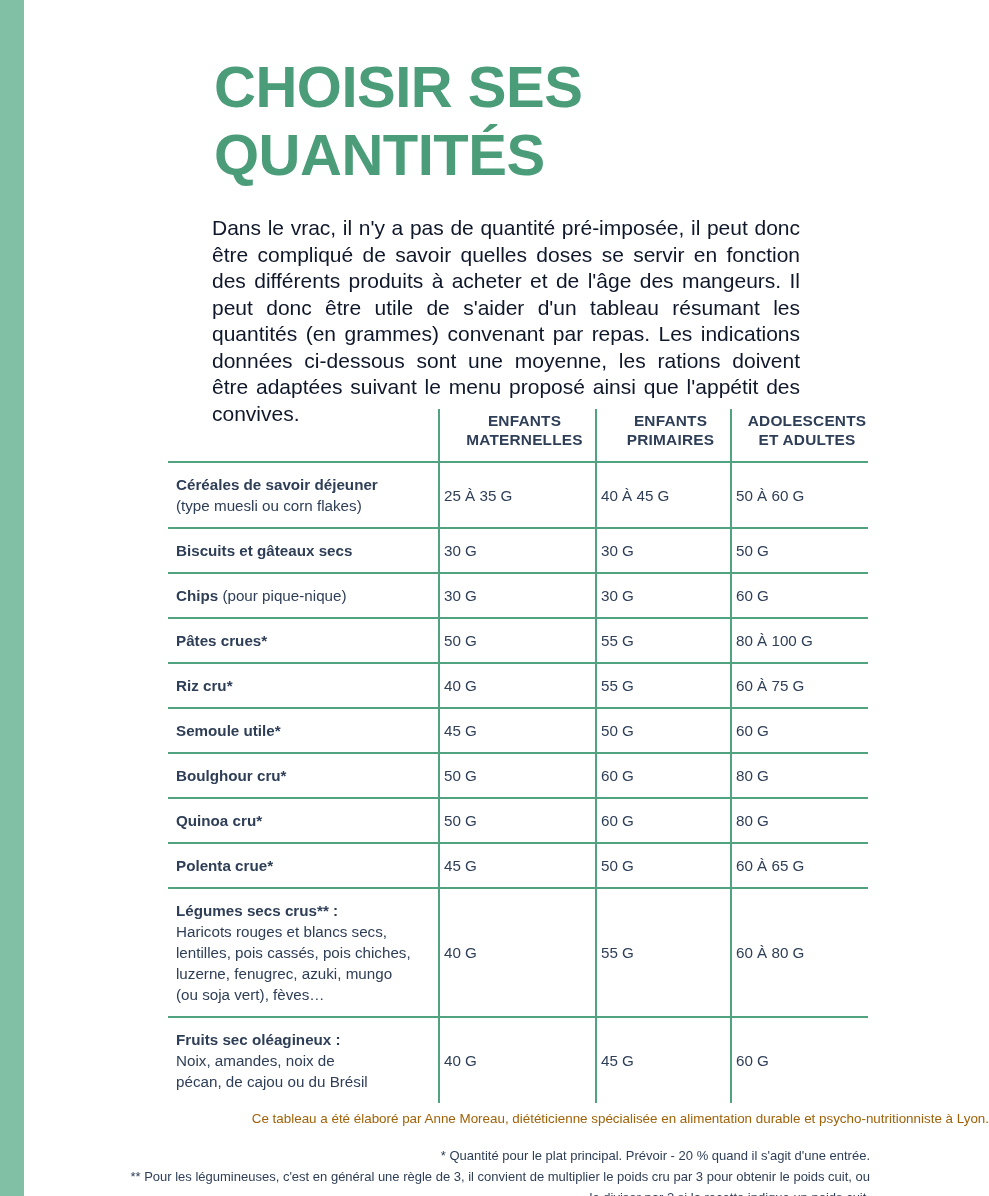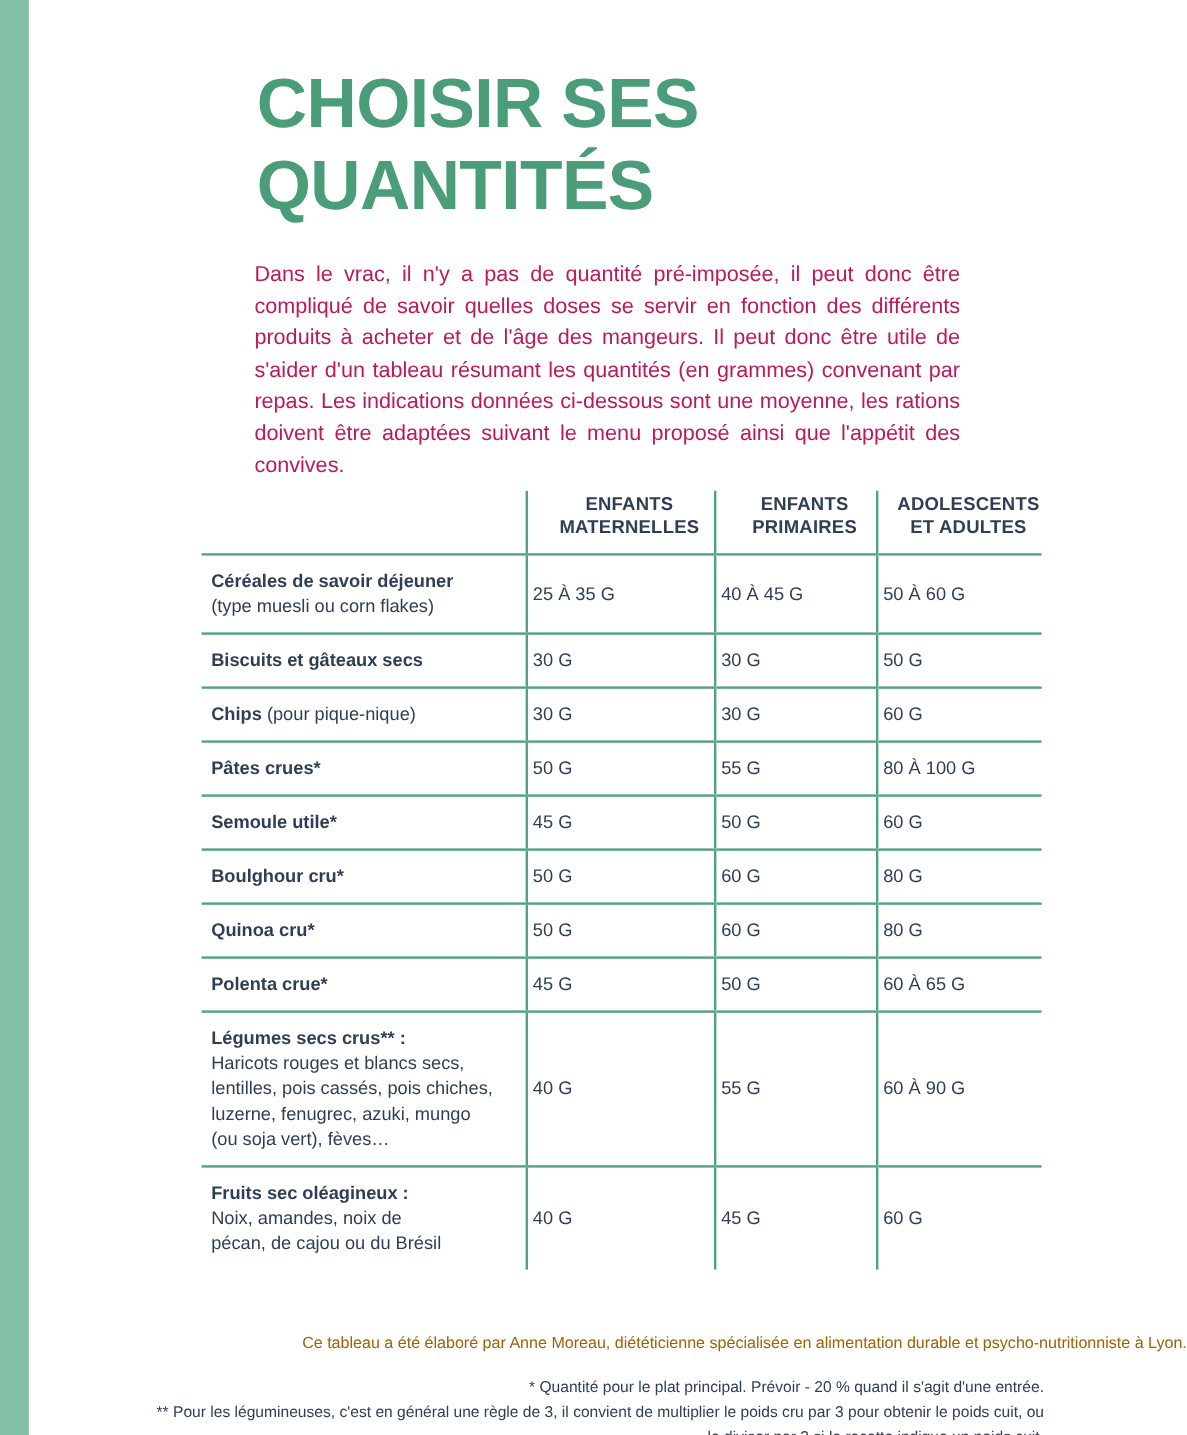"Dans le vrac, il n'y" .intro { color: #be185d -> #0f172a; font-size: 18px -> 21px }
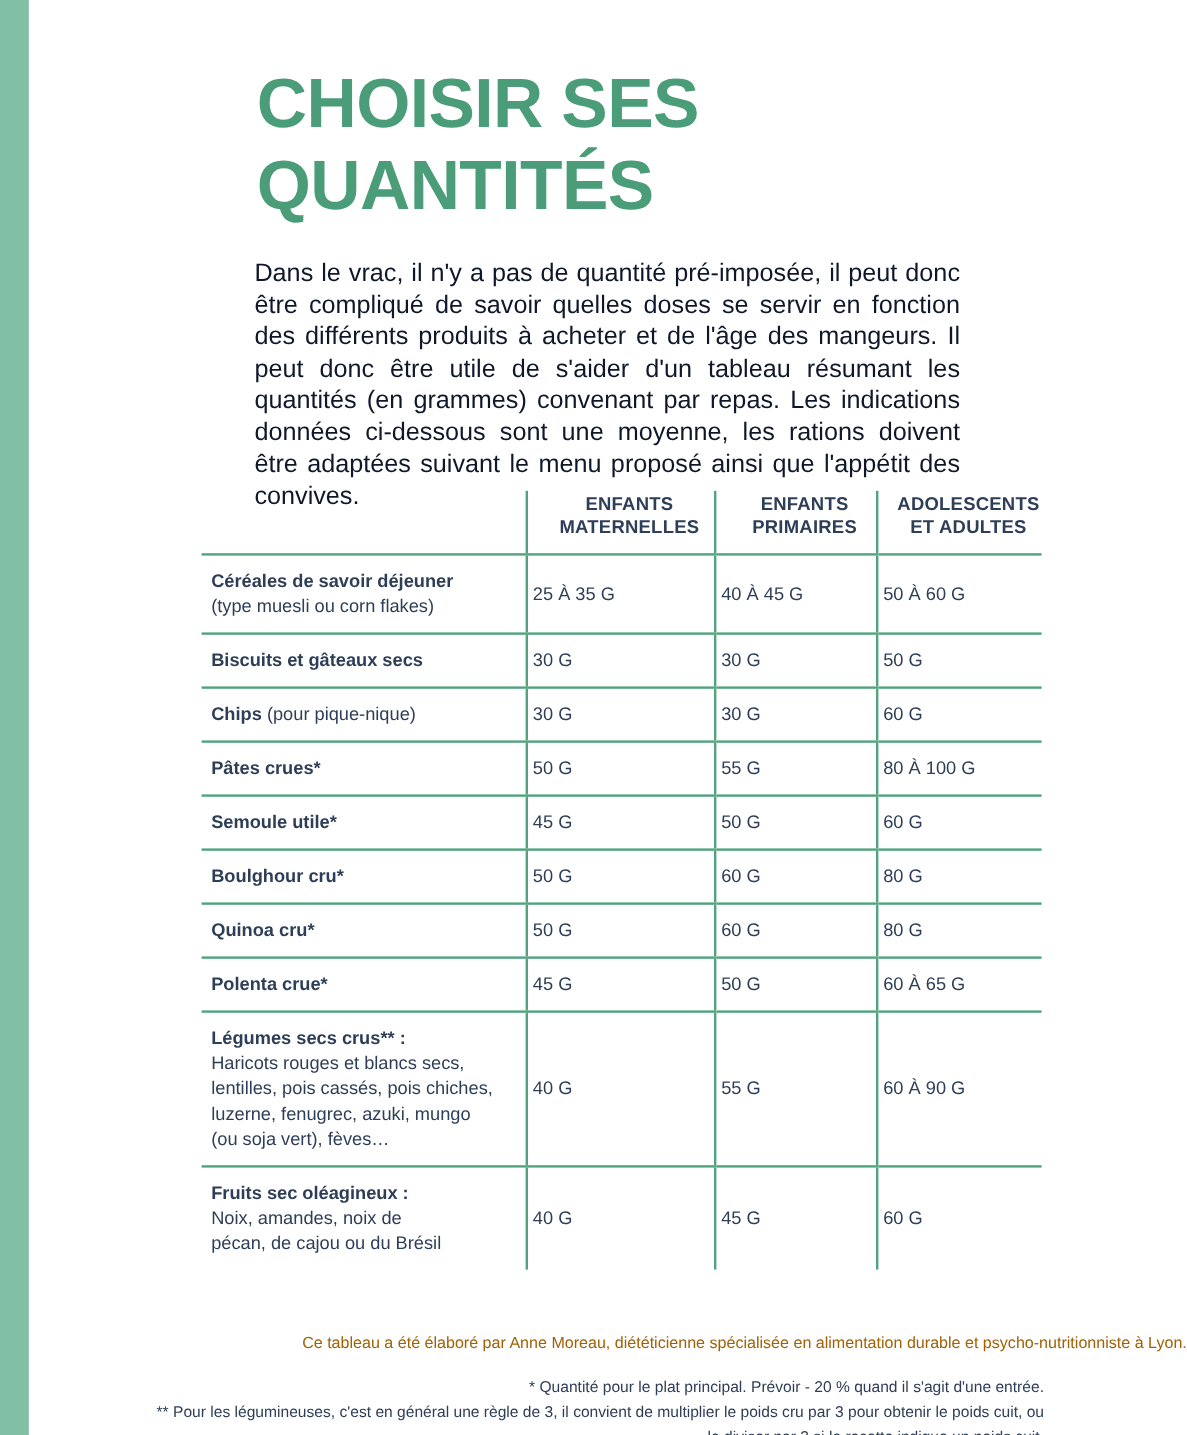"Riz cru*" tr { html: none -> <tr> <td><b>Riz cru*</b></td> <td>40 G</td> <td>55 G</td> <td>60 À 75 G</td> </tr> }
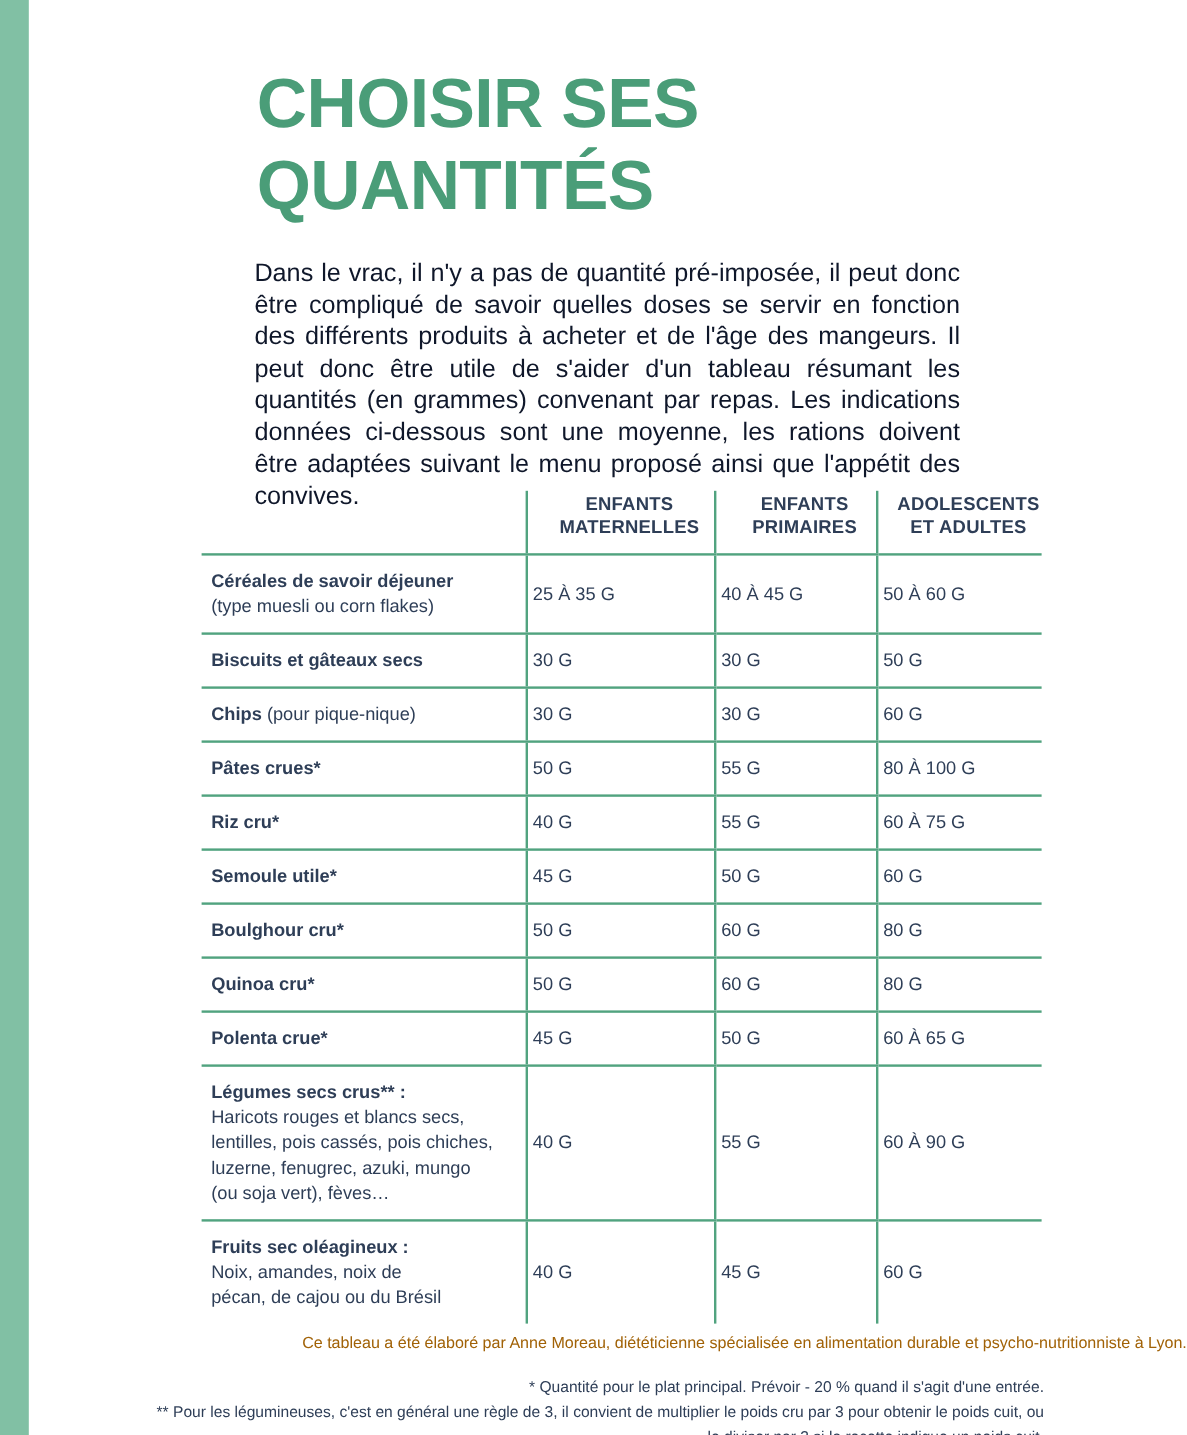"60 À 90 G" td.val { text: 90 -> 80 }
